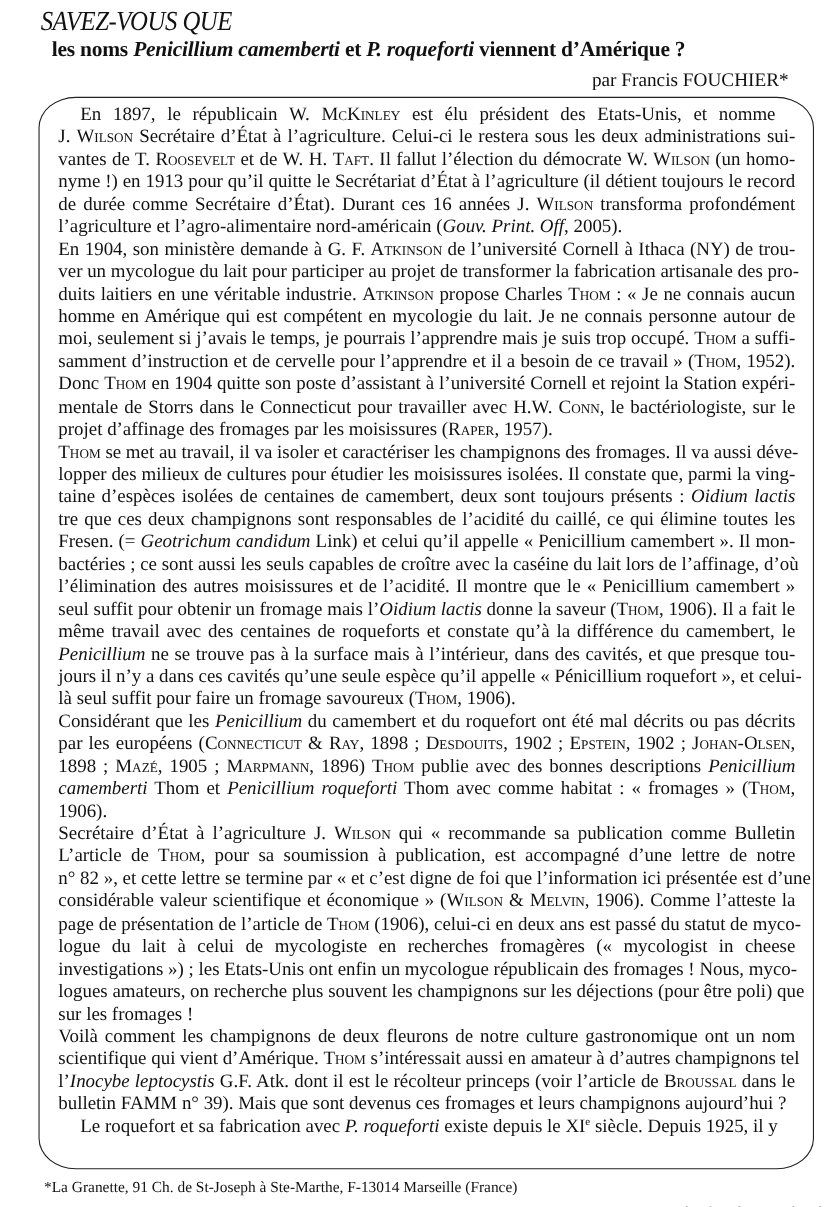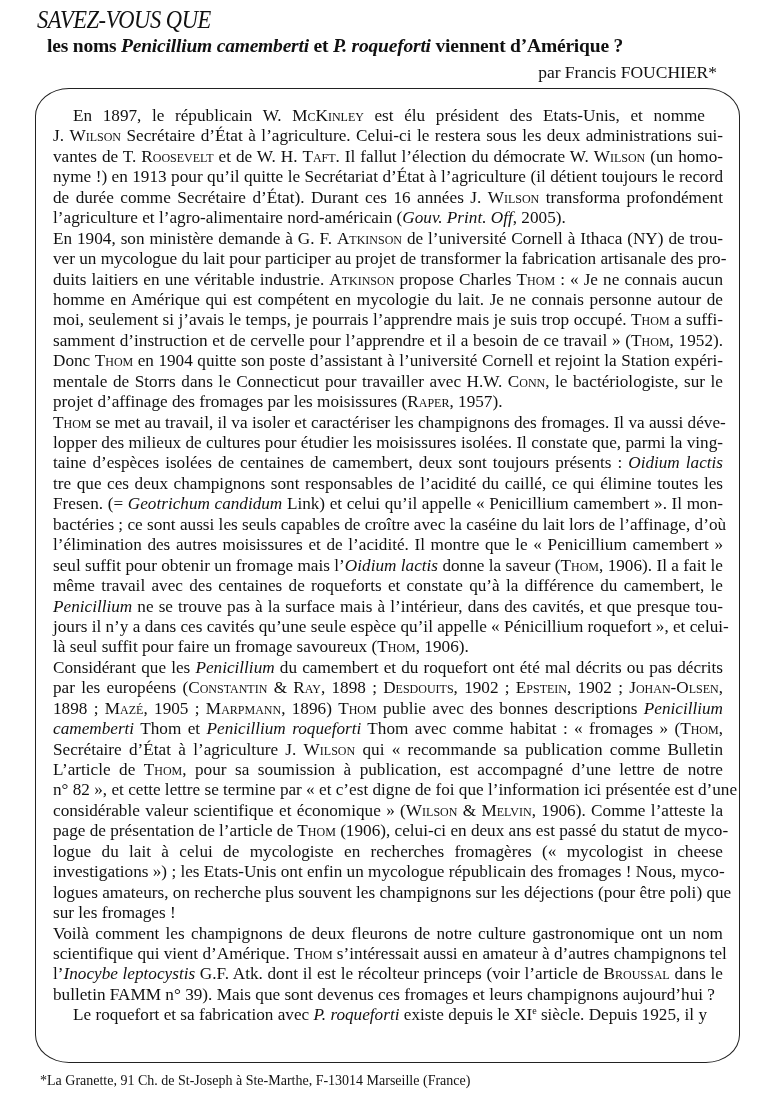"En 1897, le républicain W." span.line { margin-top: 12px -> none }
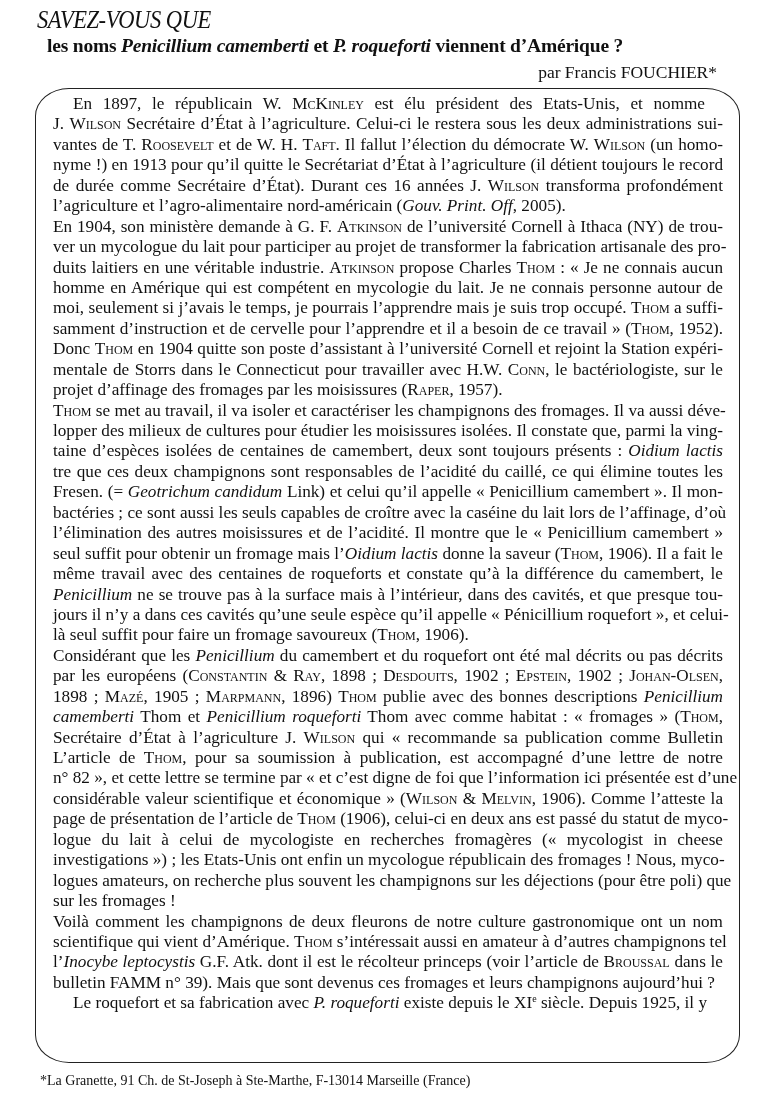"Constantin" span.sc { text: Constantin -> Connecticut }
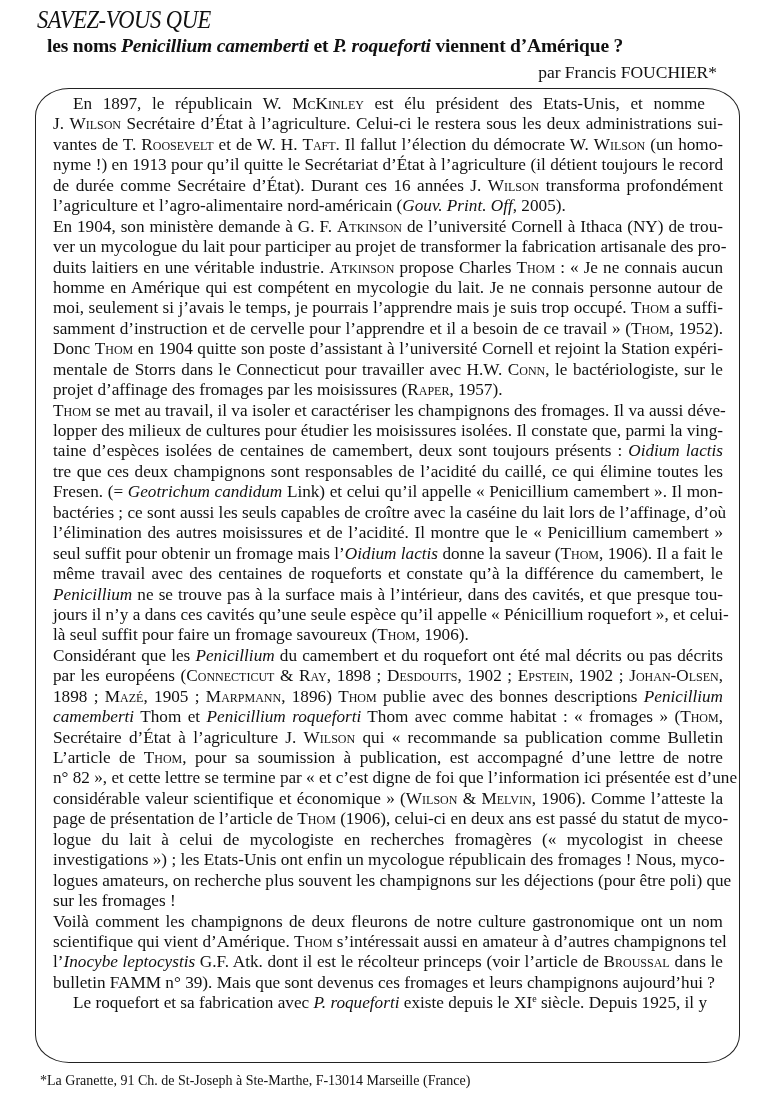"1906)." span.line { html: none -> <span><span>1906).</span></span> }
